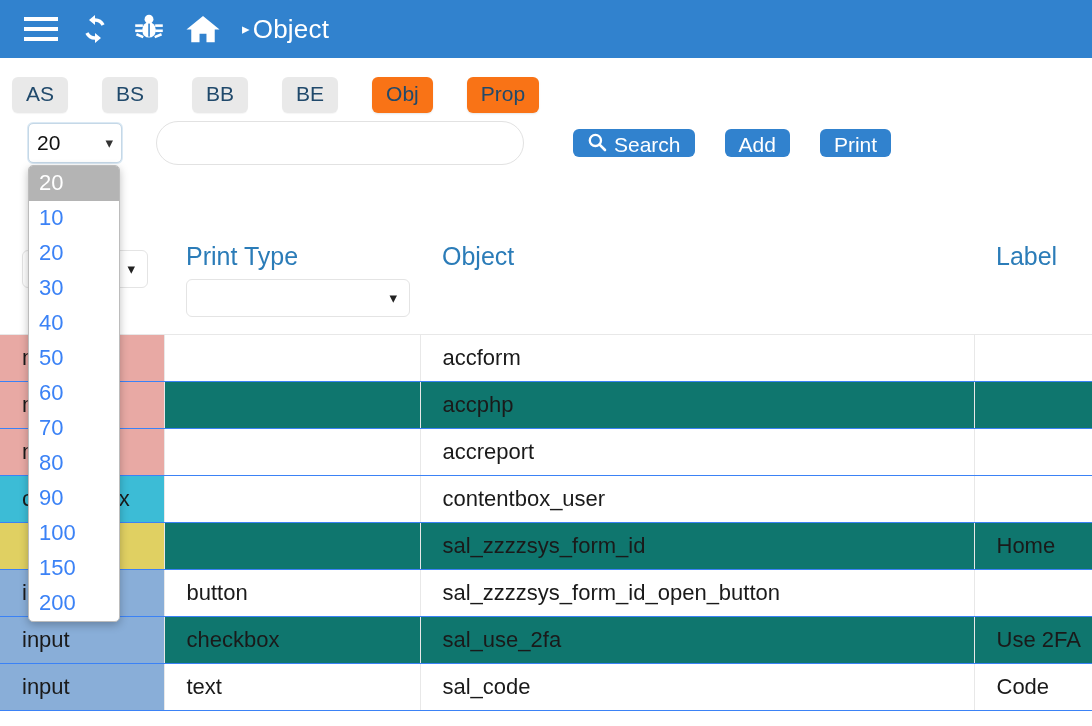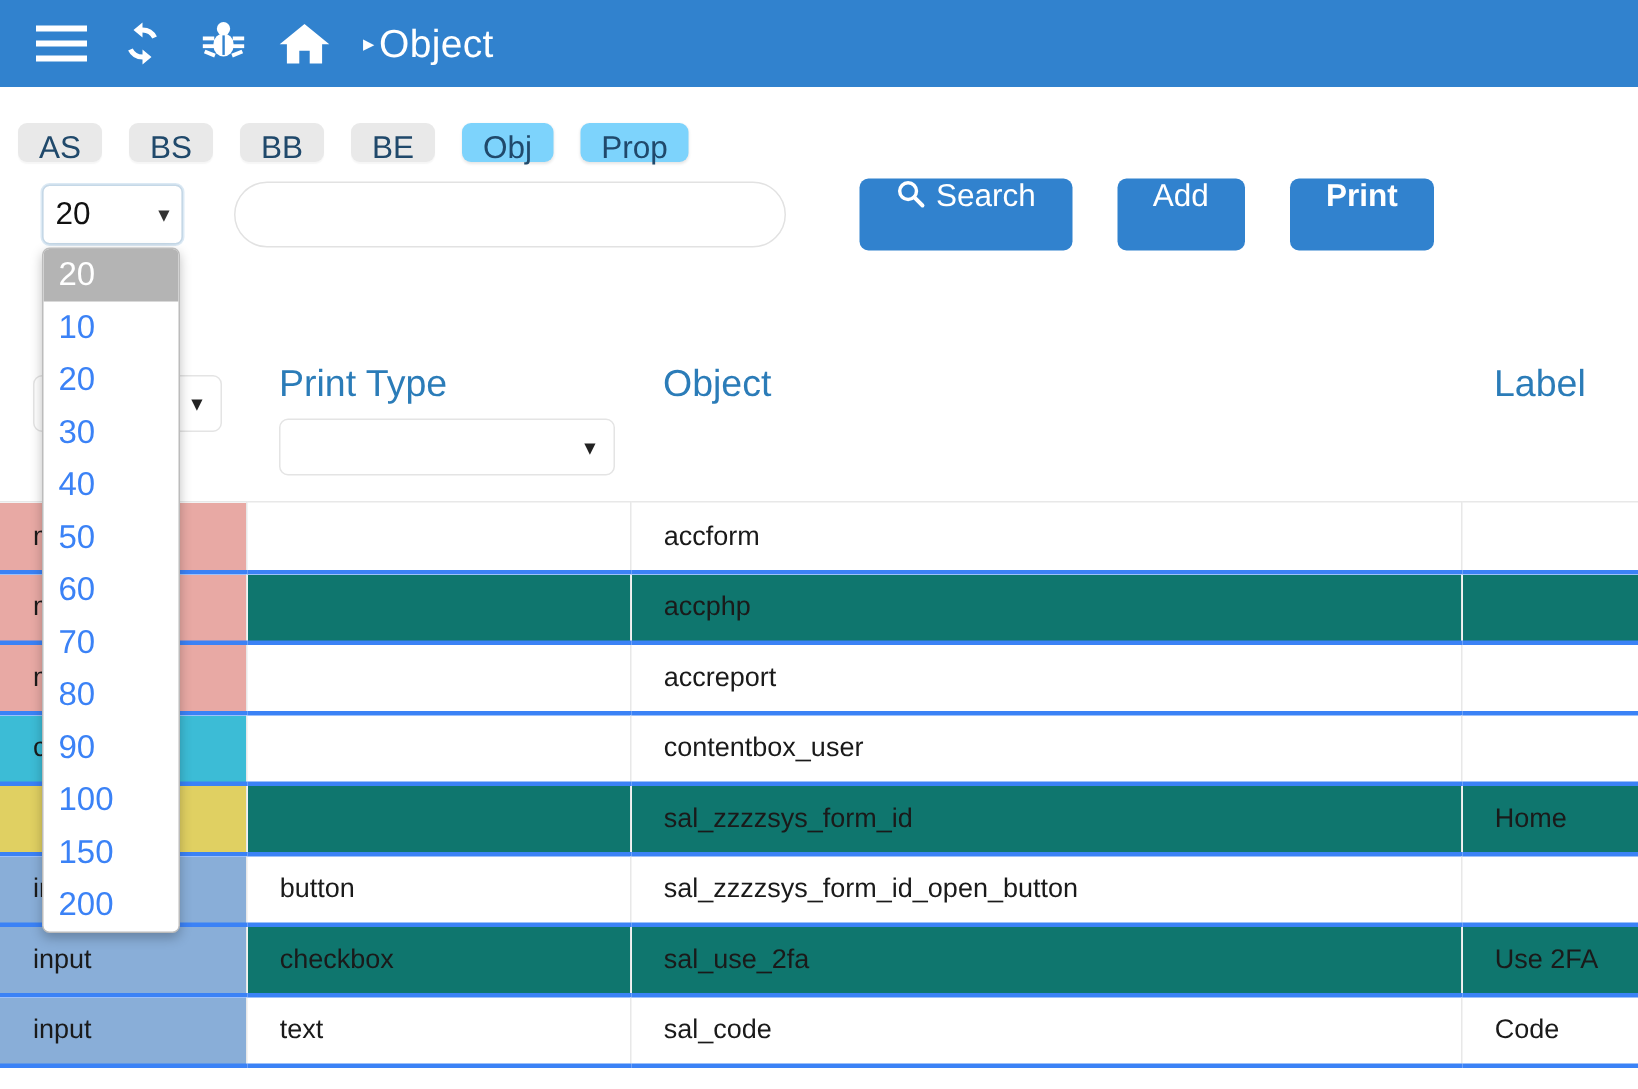"AS" #tabstrip { align-items: none -> center; gap: 18px -> 34px }
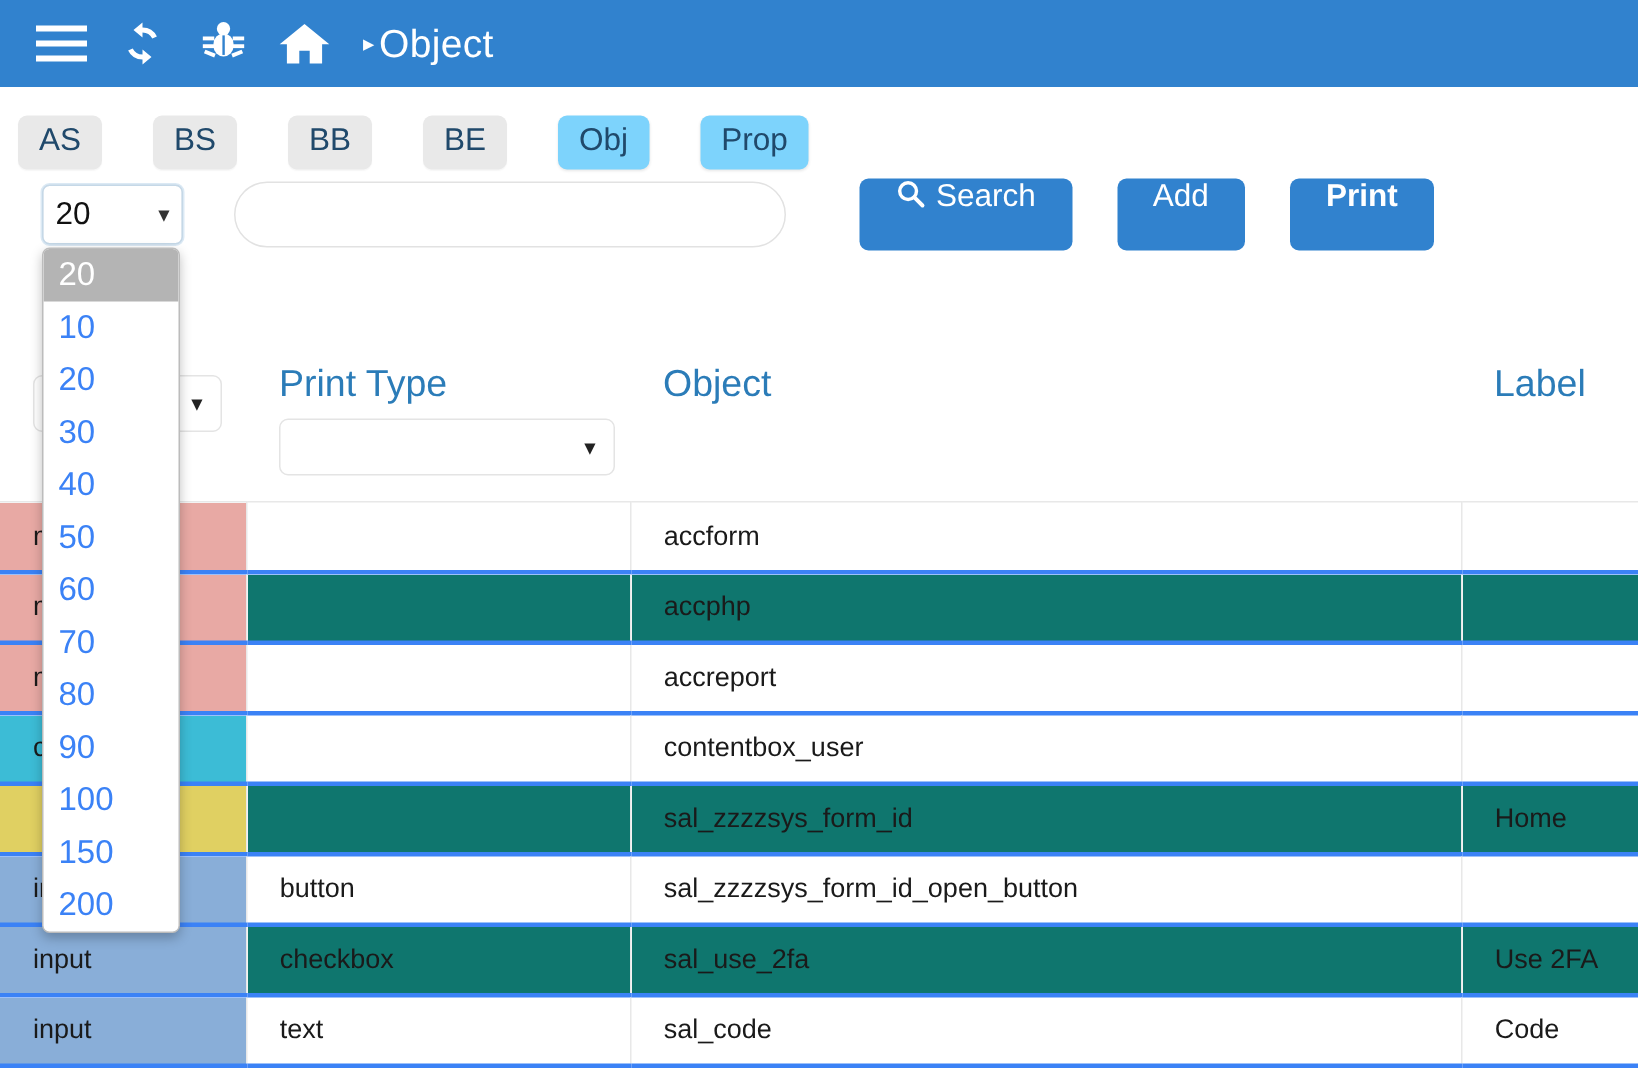"Obj" .tab-btn.active { background: #7dd3fc -> #f97316 }
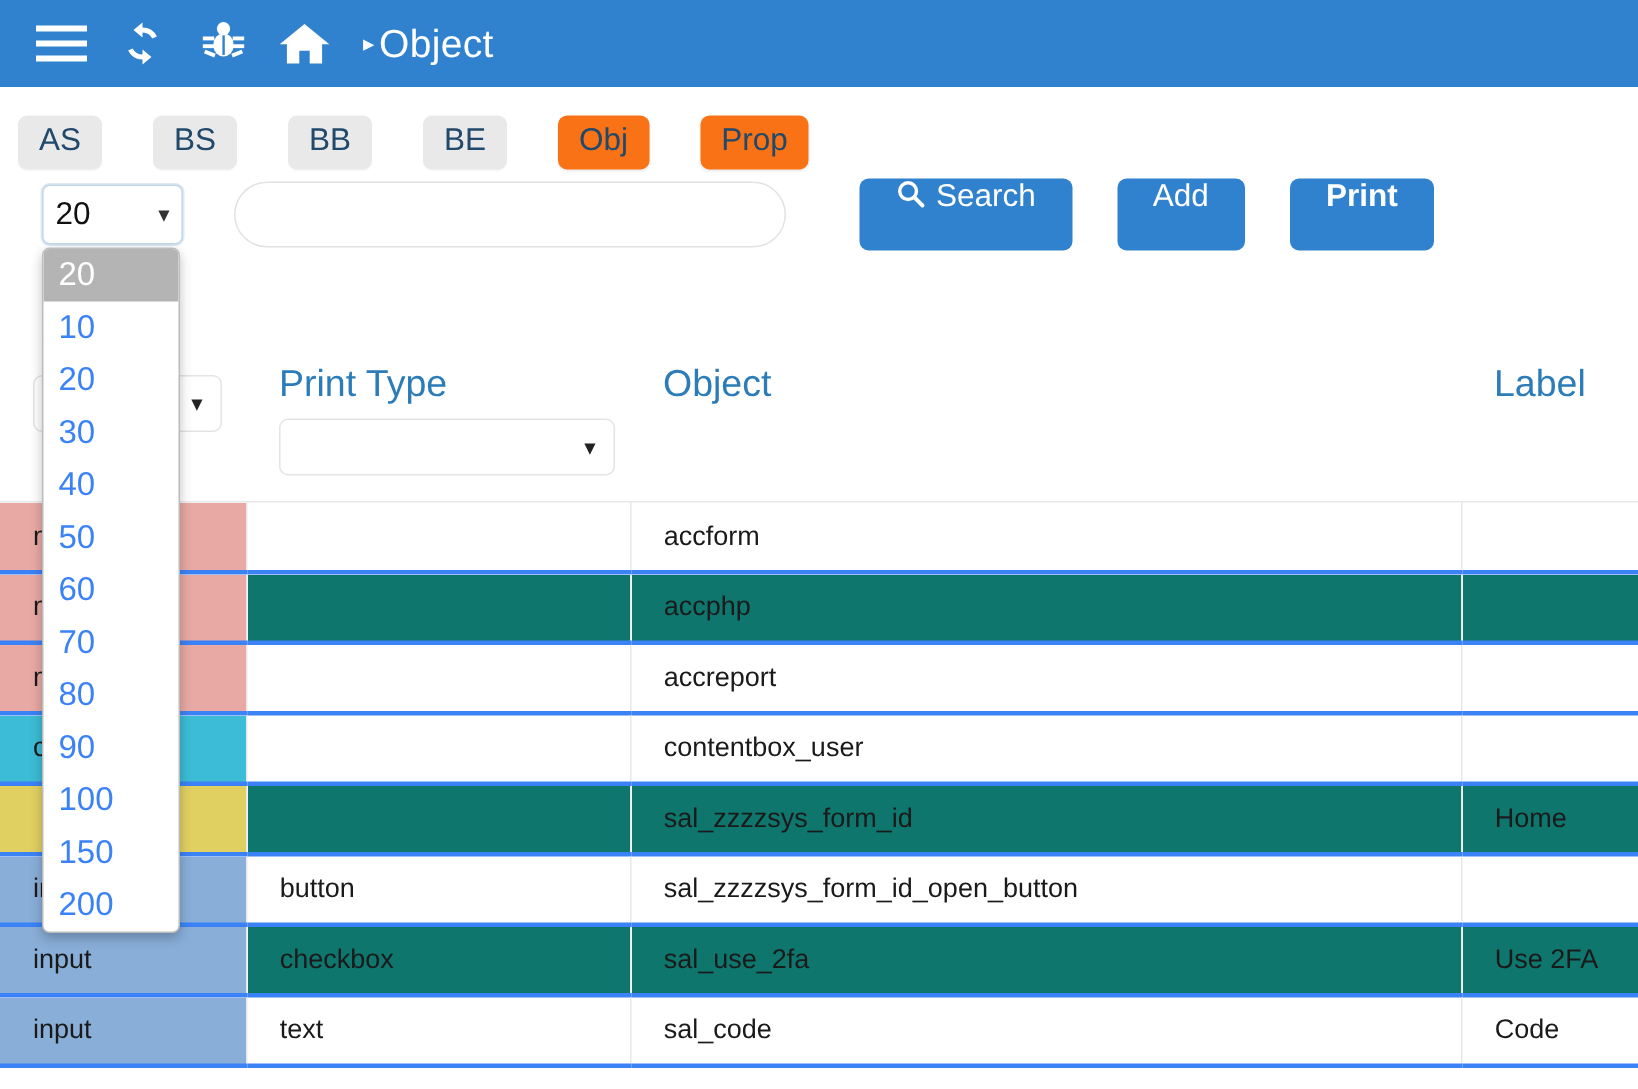"Search" .act-btn { align-items: flex-start -> flex-end; height: 48px -> 28px; padding: 0 24px -> 0 14px }
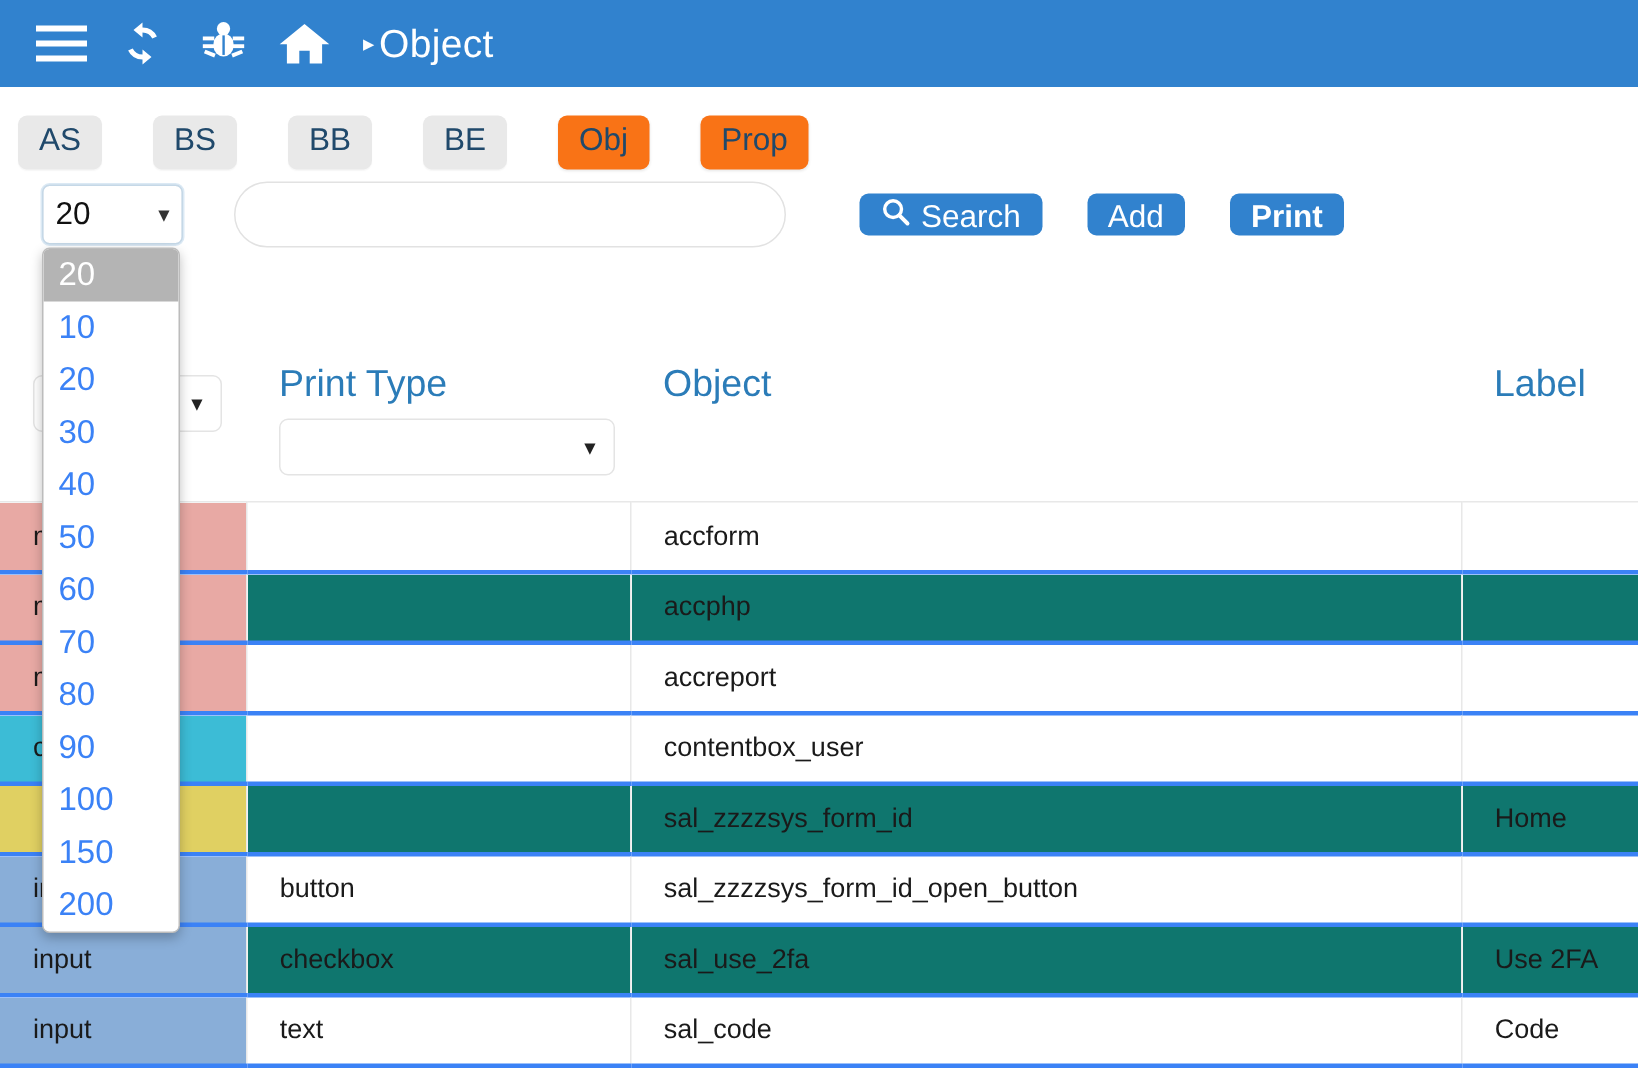"Print" #btn-print { font-weight: bold -> none }
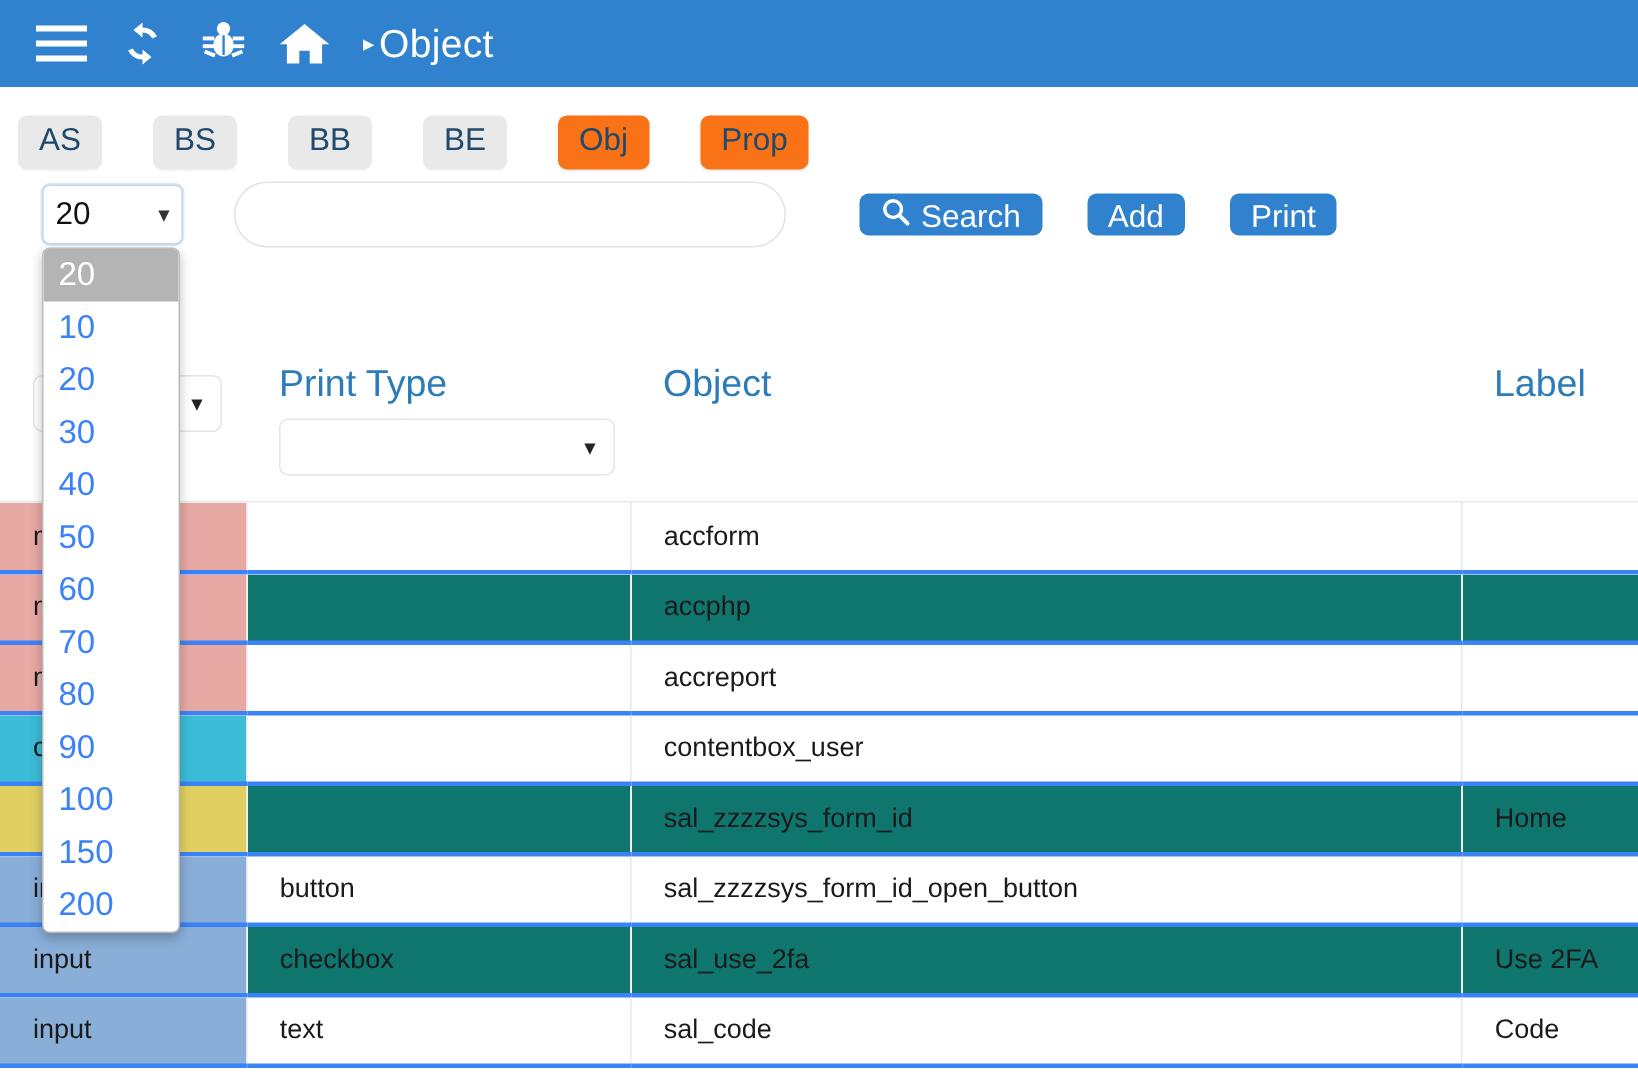"accform" table#grid td { border-bottom: 3px solid #3b82f6 -> 1px solid #3b82f6; font-size: 18px -> 22px }
